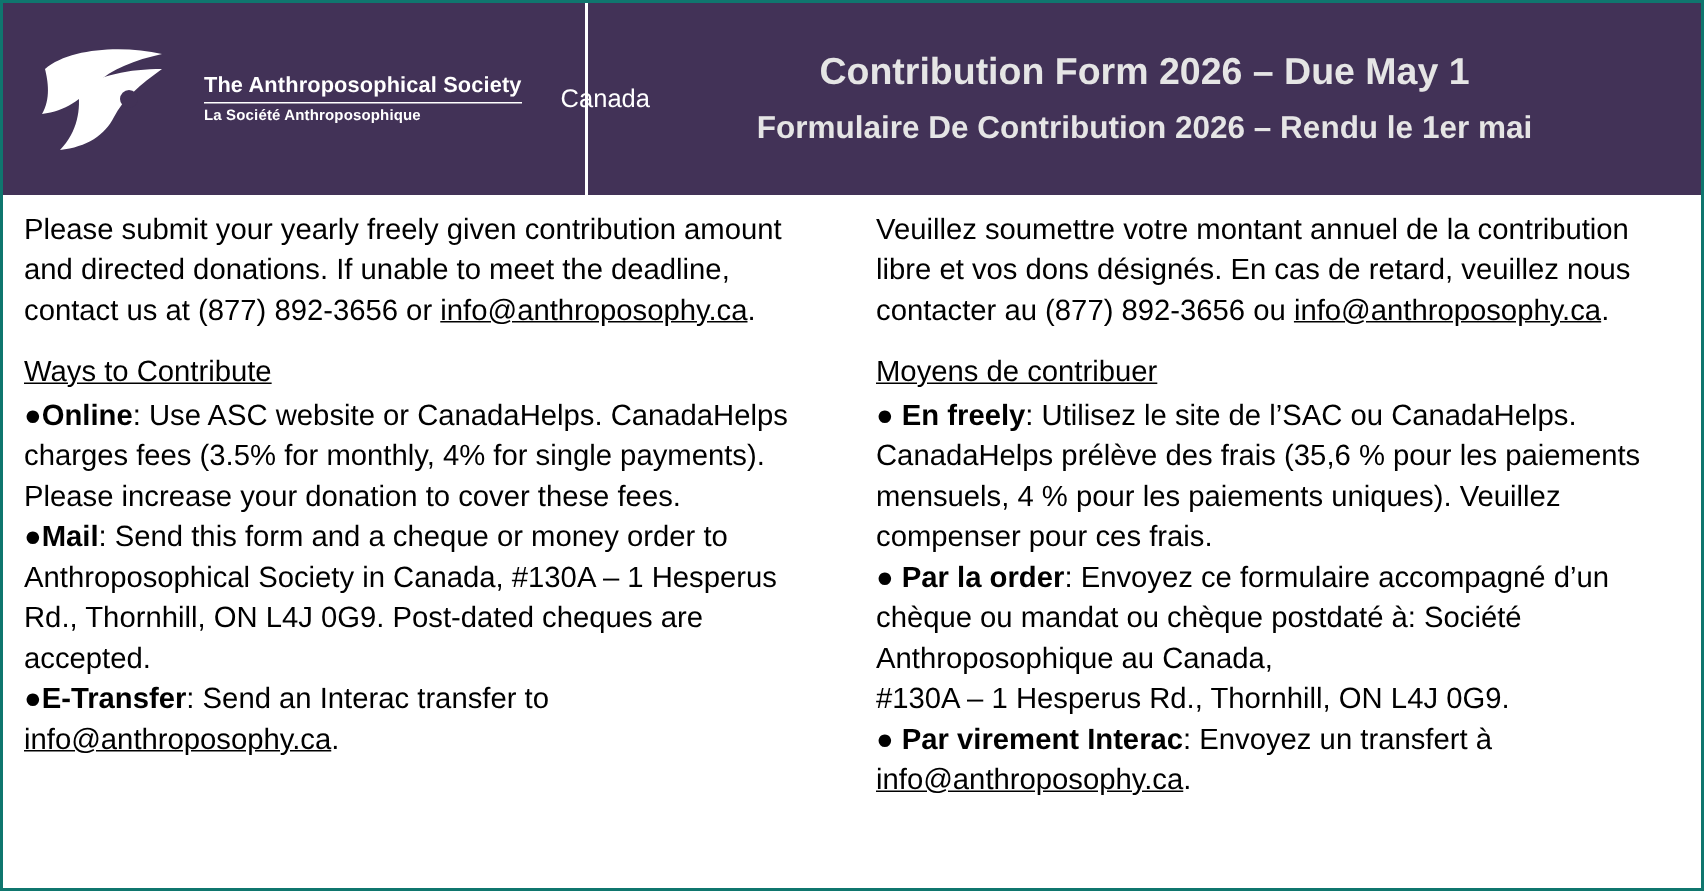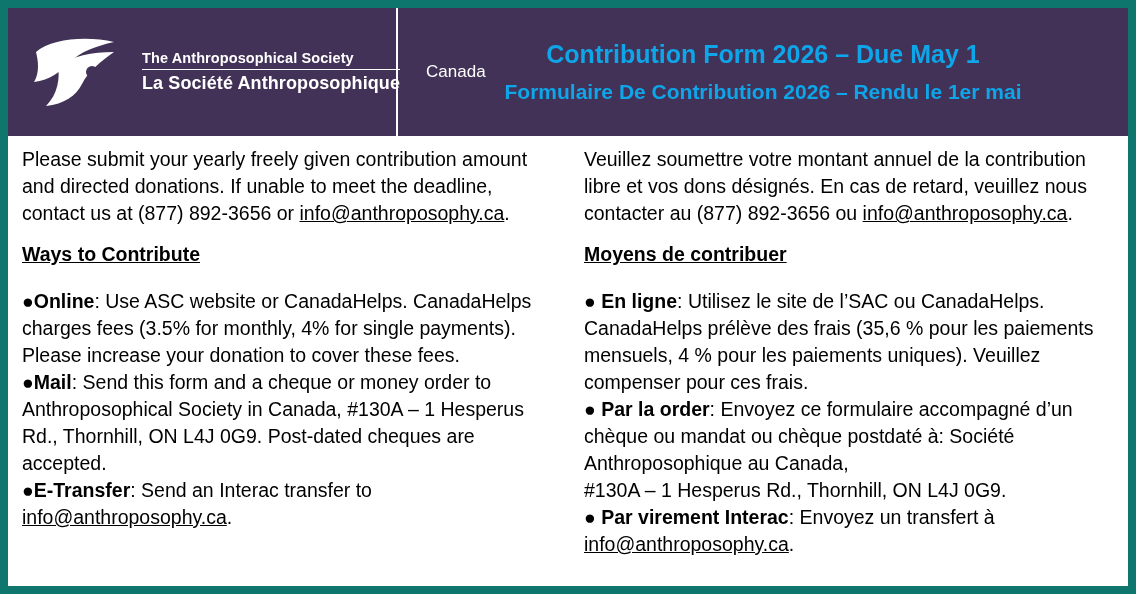"The Anthroposophical Society" .page { border: 8px solid #0f766e -> 2px solid #0f766e }
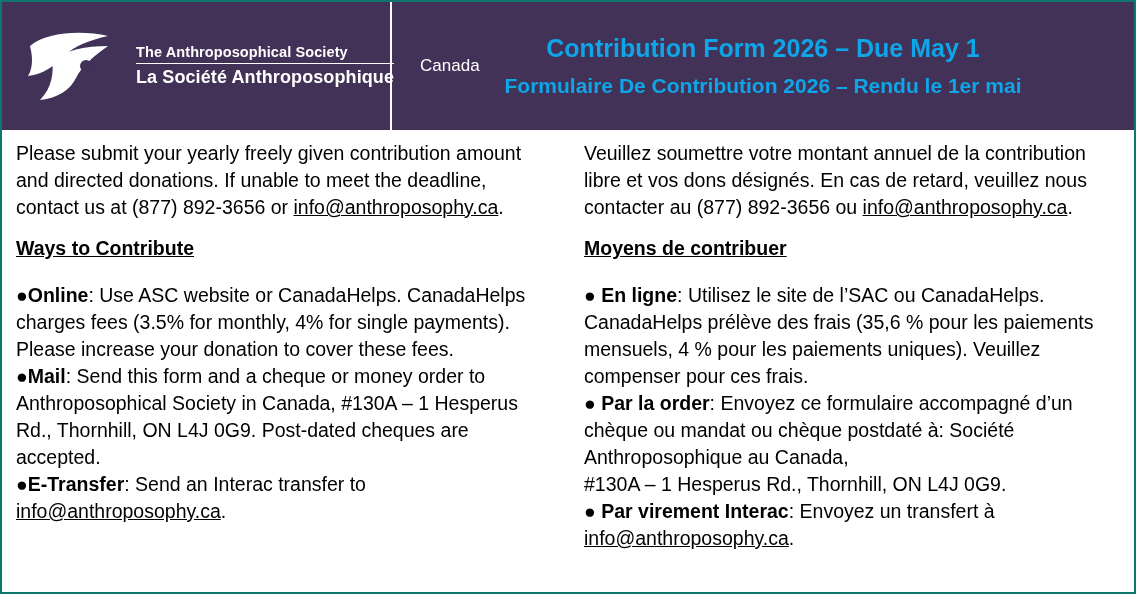"Contribution Form 2026 – Due" .title-block { color: #0ea5e9 -> #e5e5e5 }
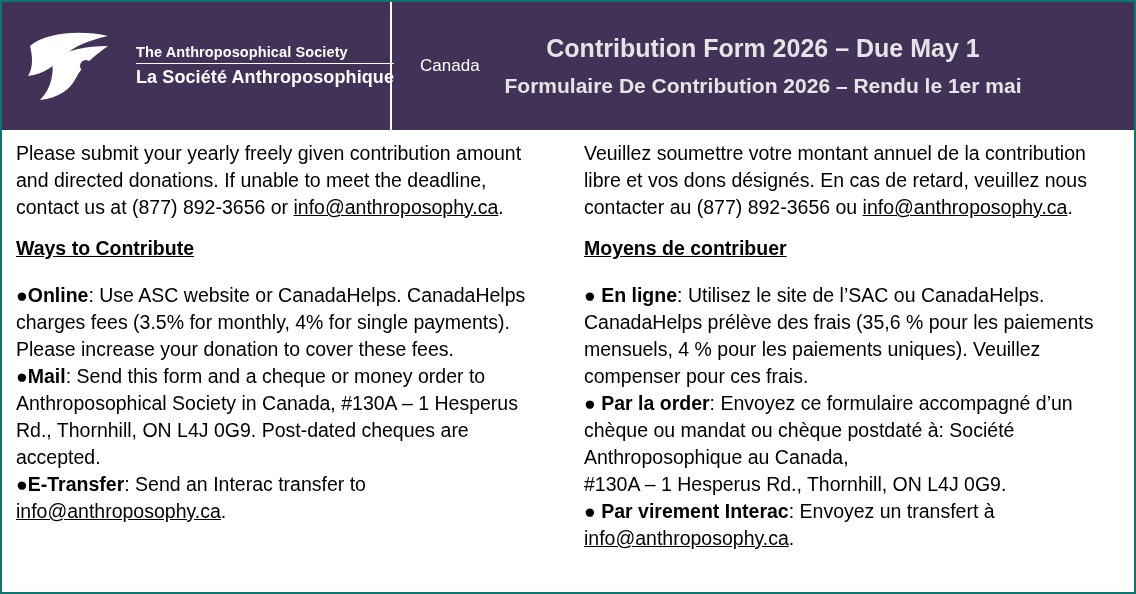"La Société Anthroposophique" .logo-line2 { font-size: 18px -> 10px }
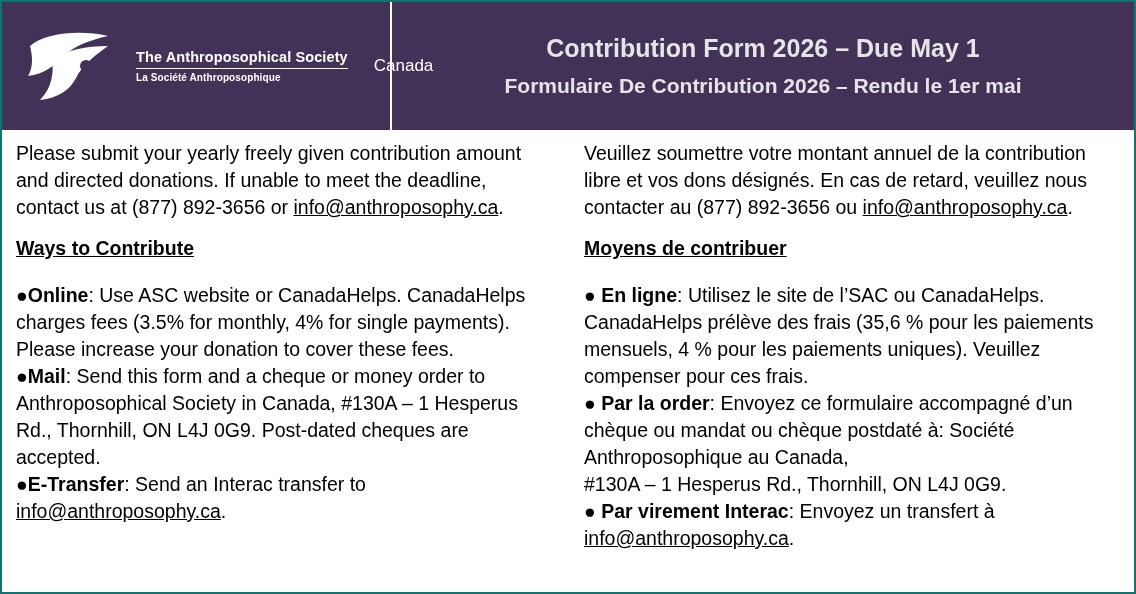"Ways to Contribute" .subhead { font-weight: 700 -> 400; margin: 0 0 20px 0 -> 0 0 2px 0 }
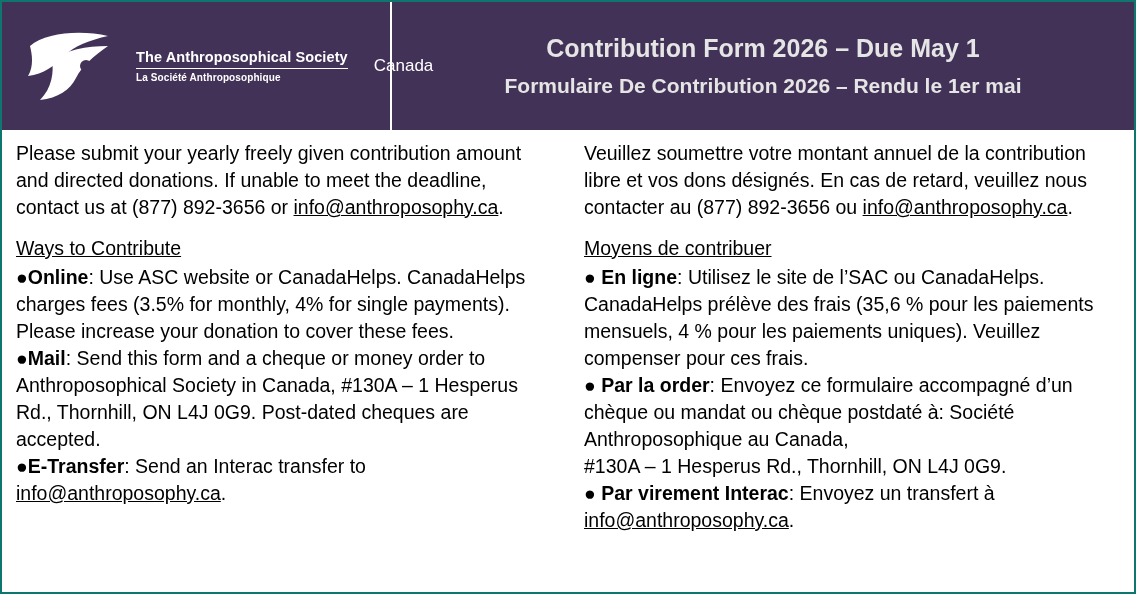"● En ligne" span.lead { text: ligne -> freely }
